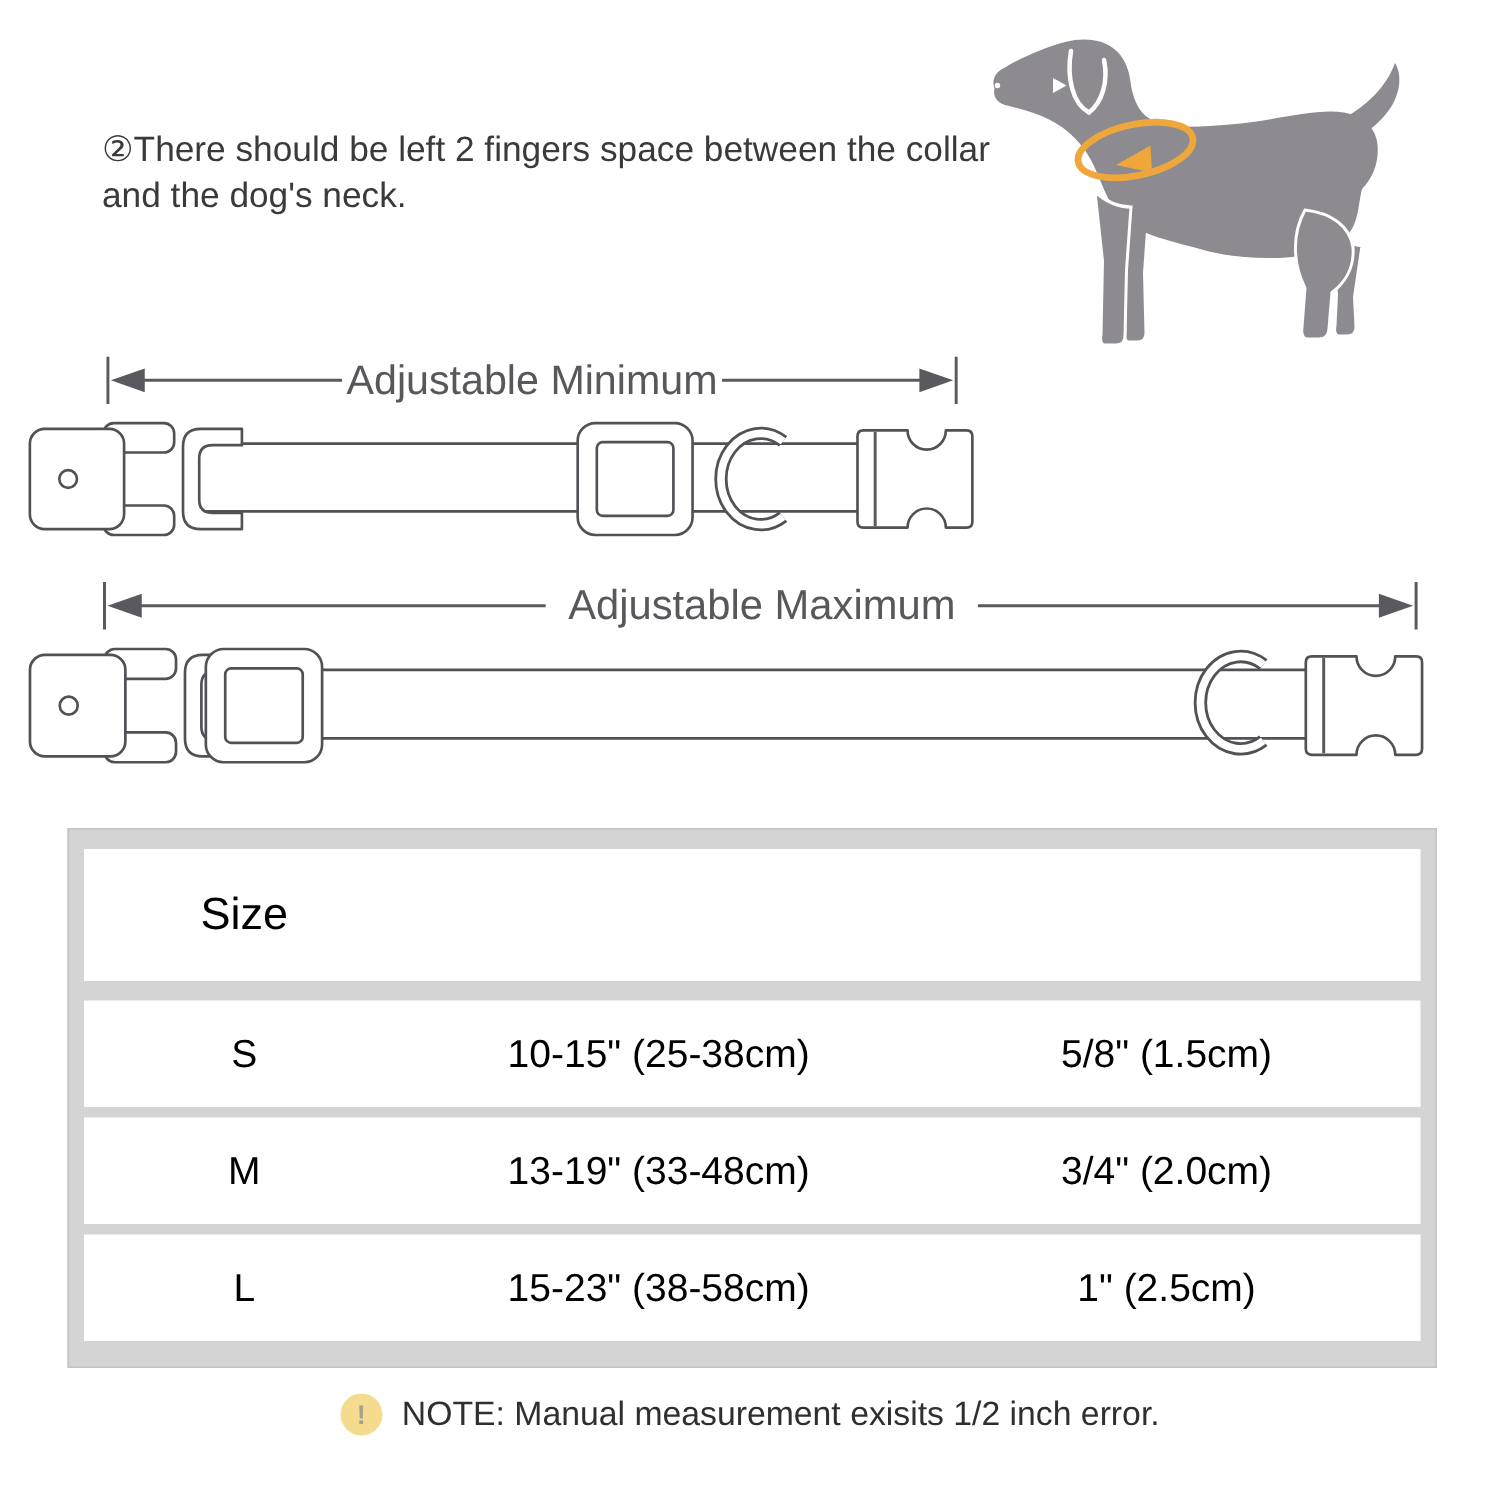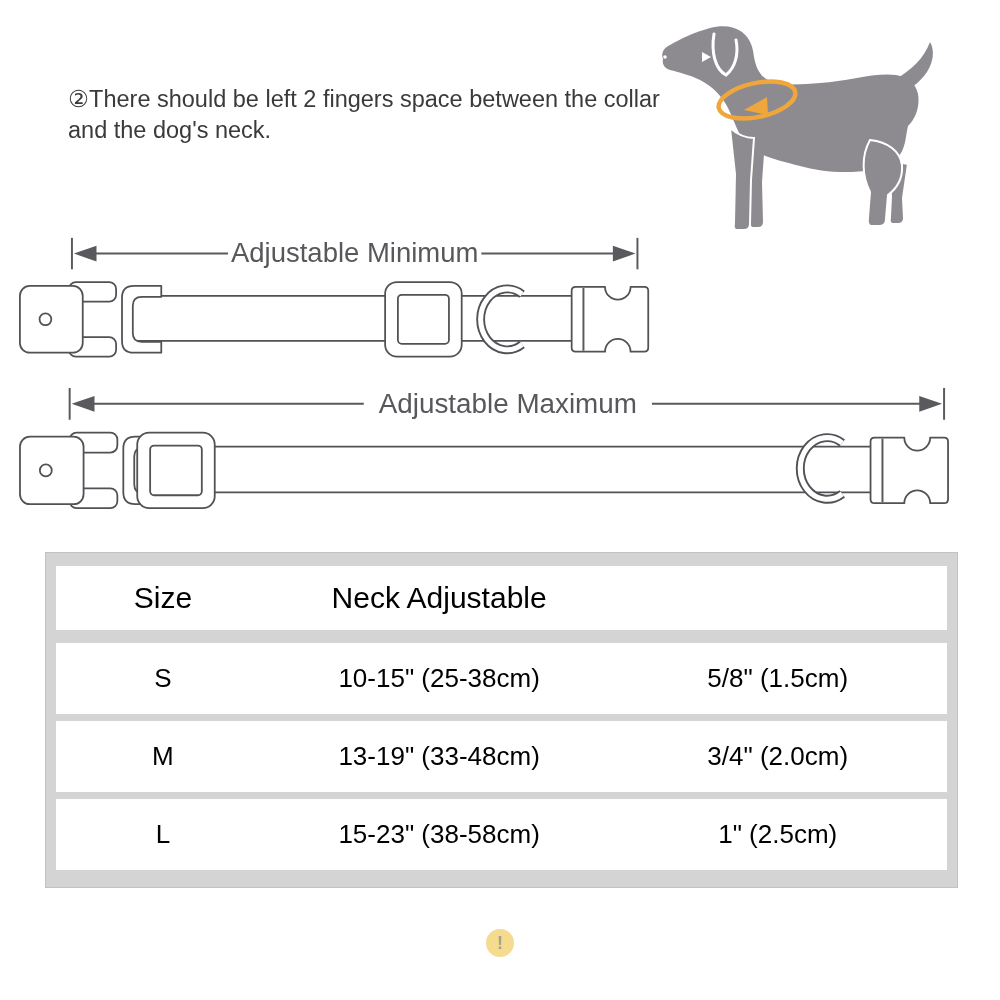"Size" .trow-head { height: 64px -> 88px }
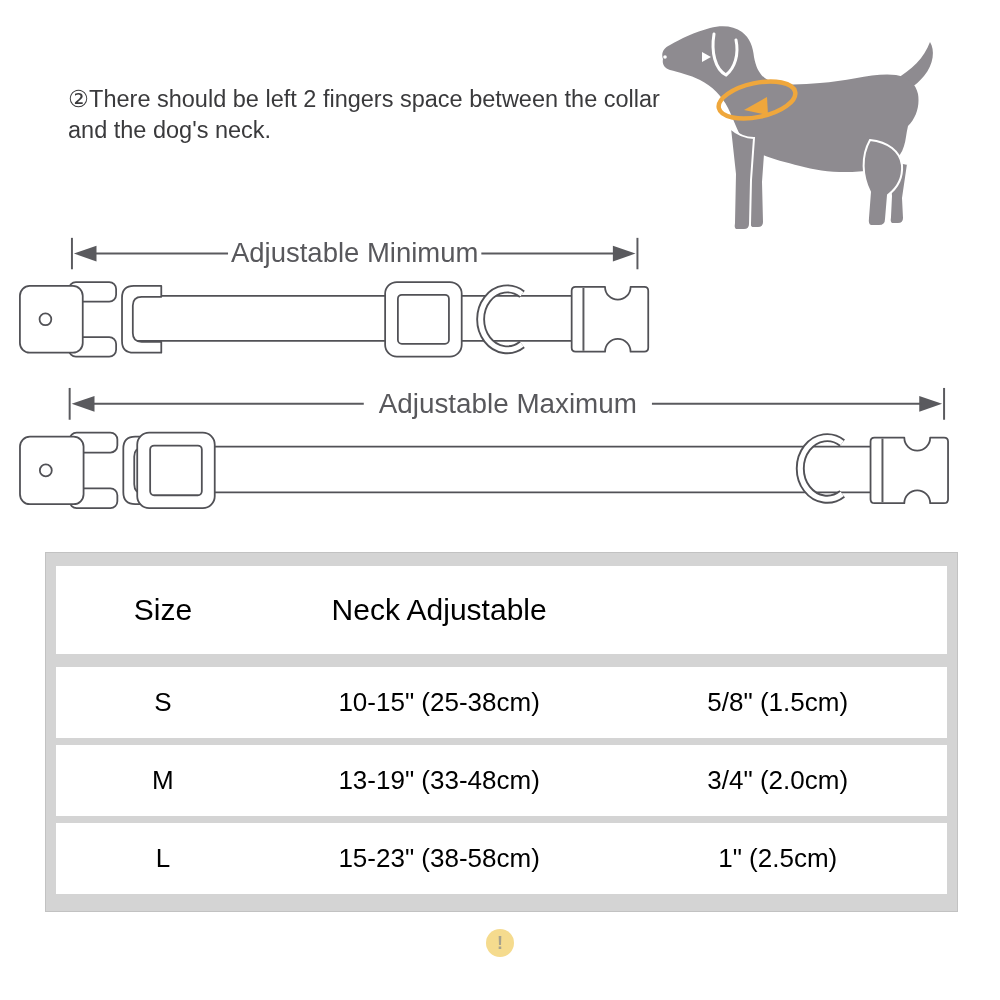"Neck Adjustable" div { html: <div>Neck Adjustable</div> -> none }
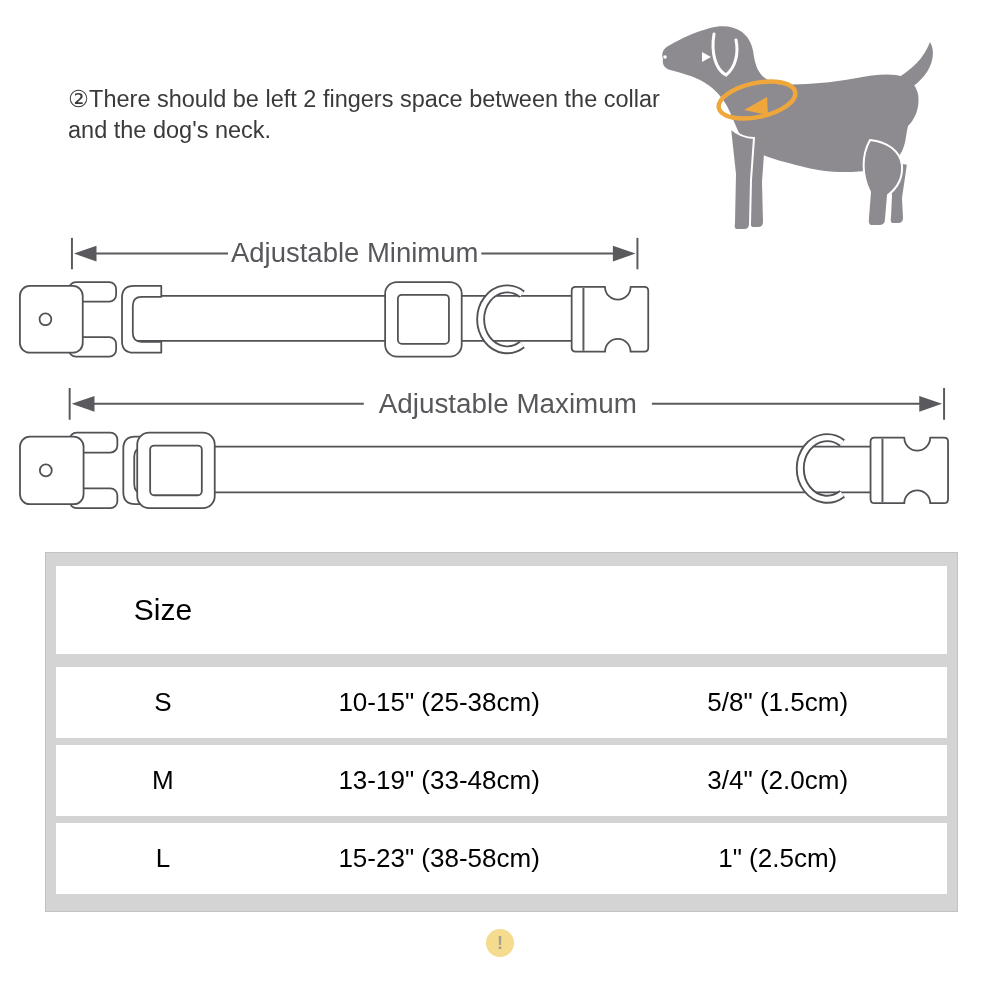"NOTE: Manual measurement exisits 1/2" div.note-text { html: none -> <div>NOTE: Manual measurement exisits 1/2 inch error.</div> }
